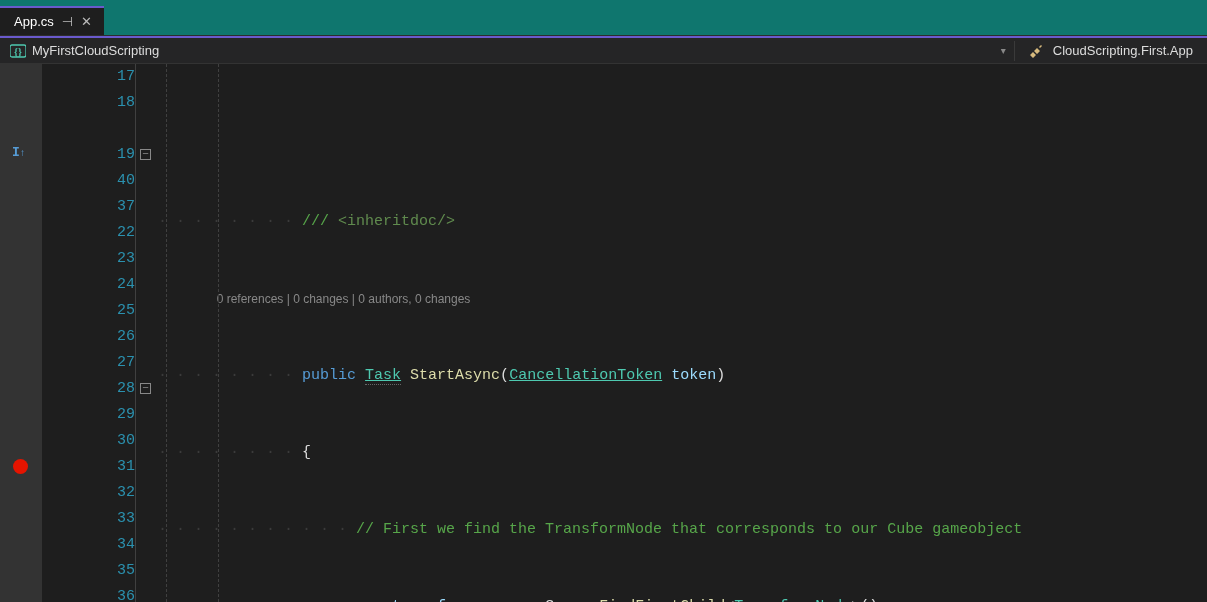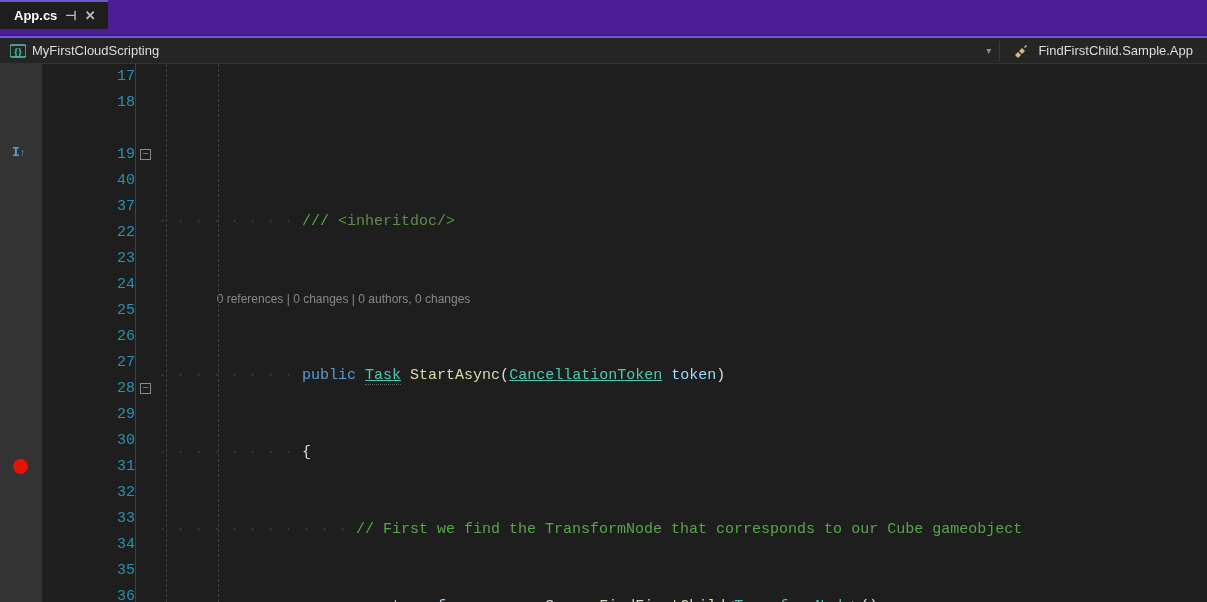"App.cs" .tabstrip { align-items: flex-start -> flex-end; background: #4c1d95 -> #0f766e; font-weight: bold -> none }
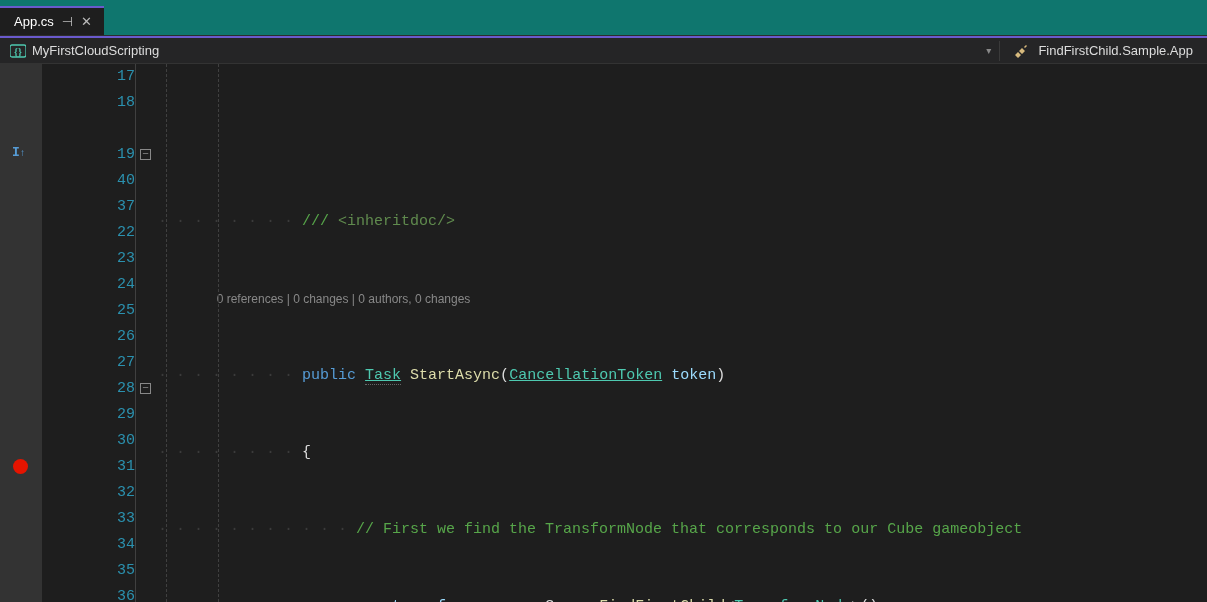"FindFirstChild.Sample.App" span { text: FindFirstChild.Sample.App -> CloudScripting.First.App }
